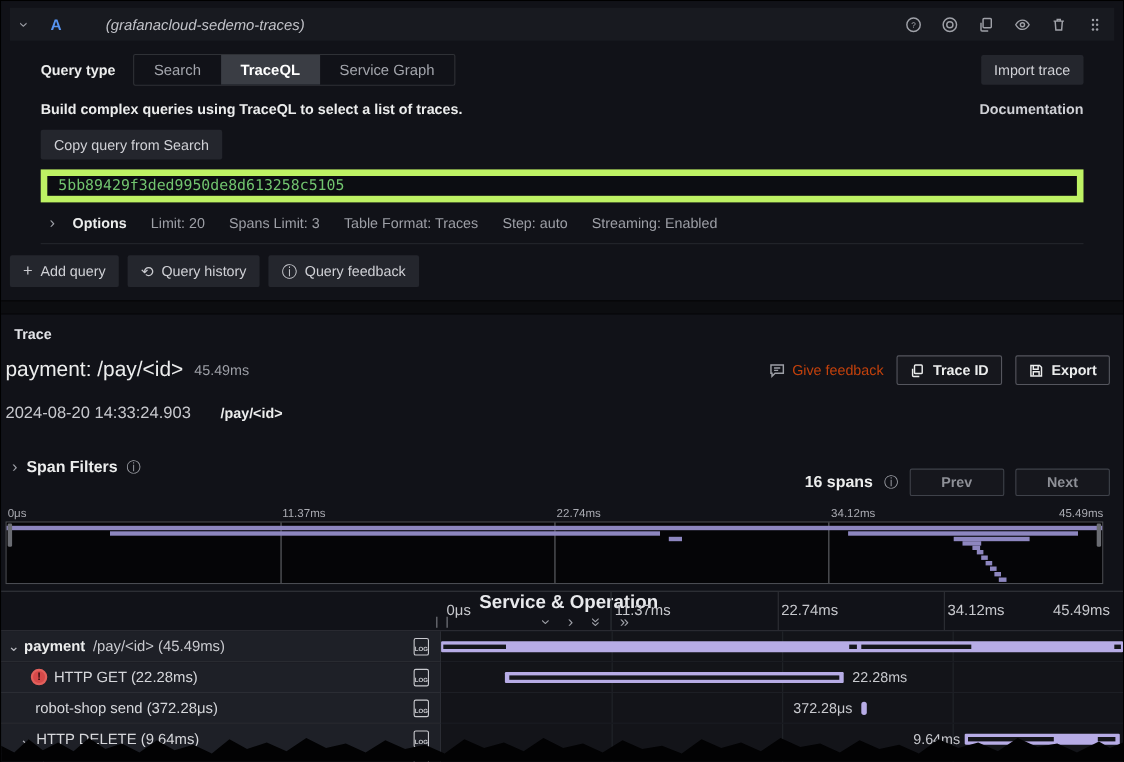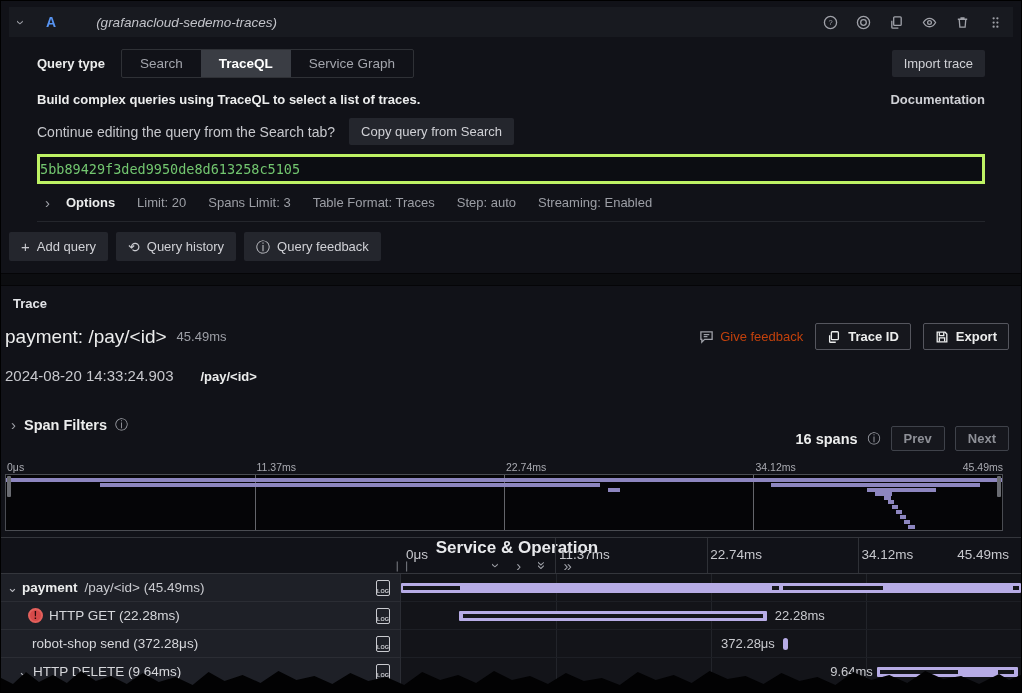"Continue editing the query from" span.continue-text { html: <span>Continue editing the query from the Search tab?</span> -> none }
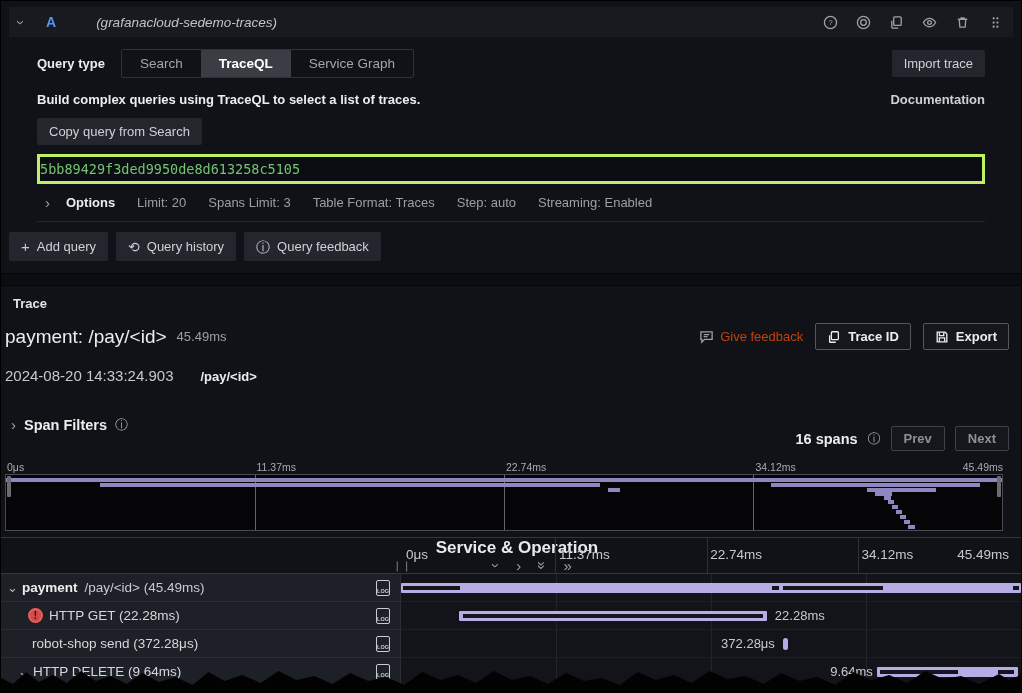"5bb89429f3ded9950de8d613258c5105" .queryinput { border: 3px solid #bef264 -> 6px solid #bef264; padding: 0 0 -> 0 10px }
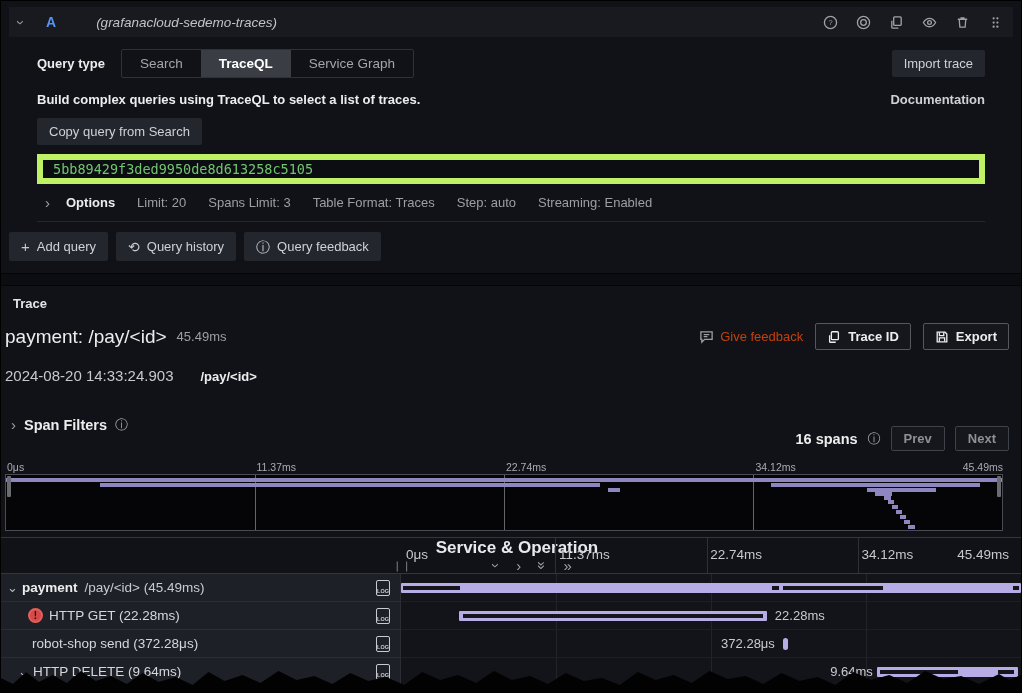"Prev" .btn-small { padding: 4px 12px -> 4px 28px }
